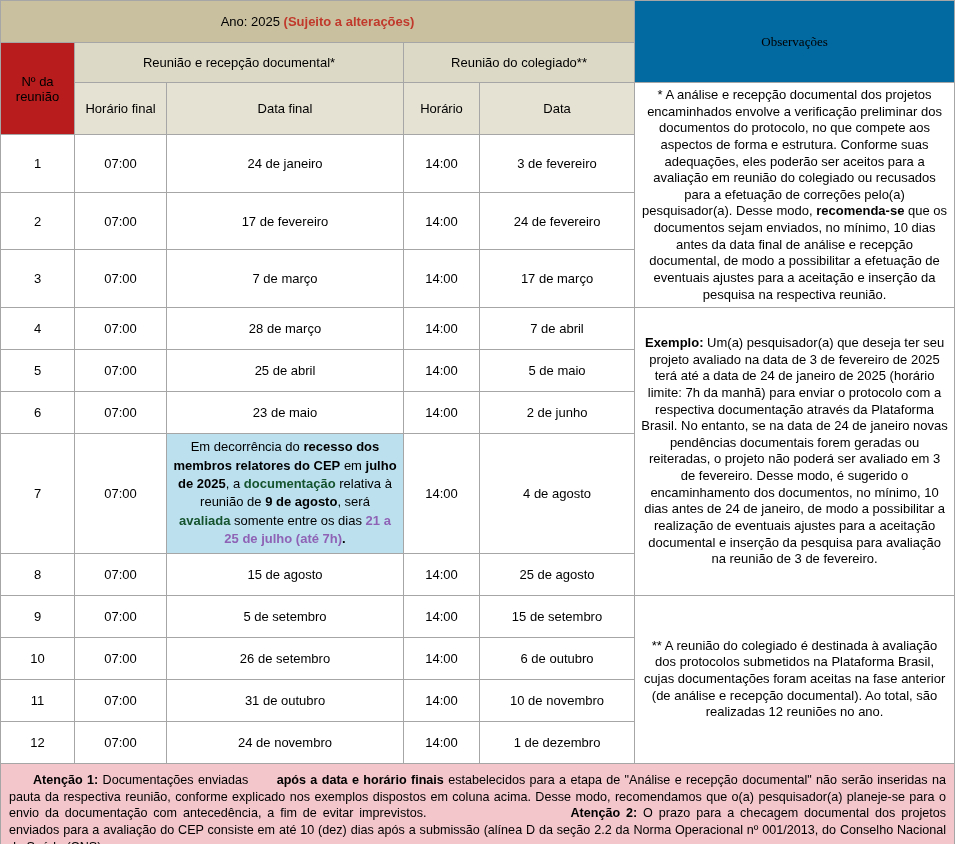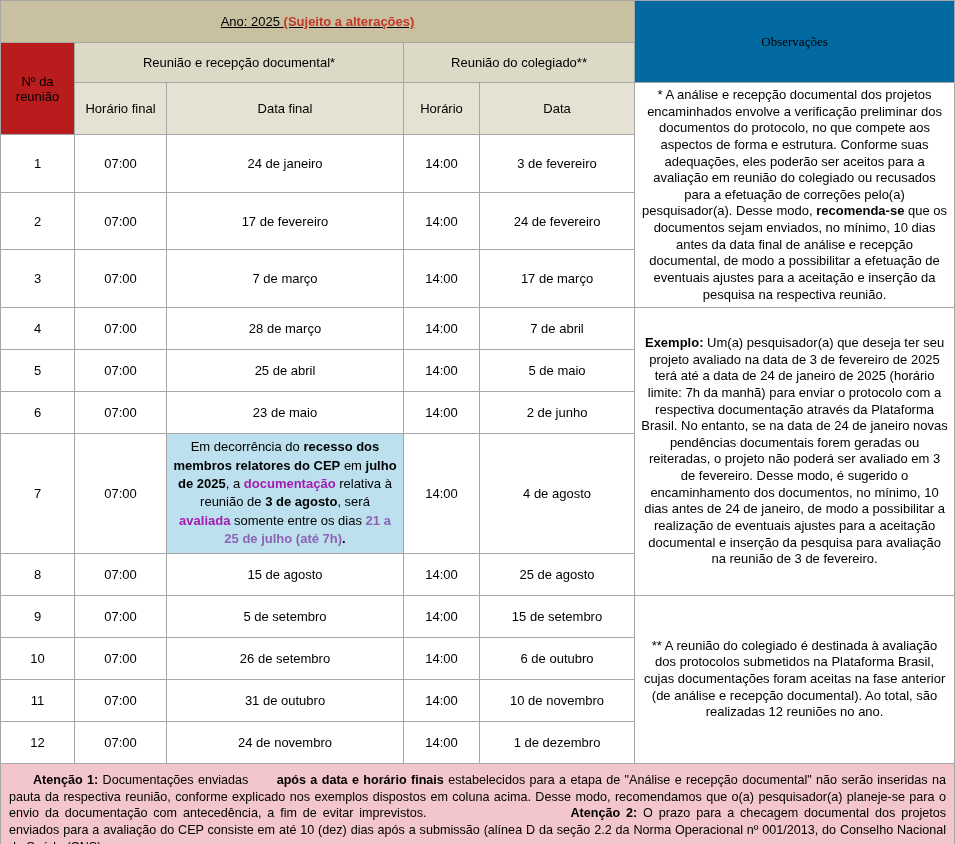"Ano: 2025 (Sujeito a alterações)" .hdr-year { text-decoration: underline -> none }
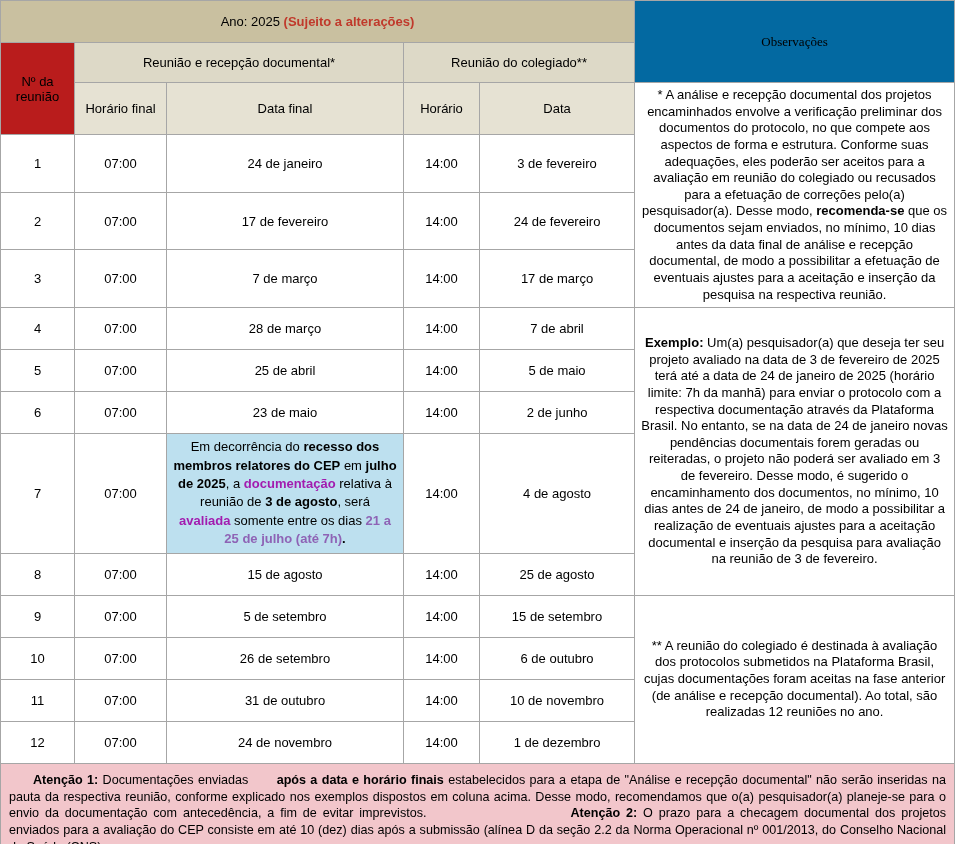"documentação" .note-cell .orange { color: #a21caf -> #14532d }
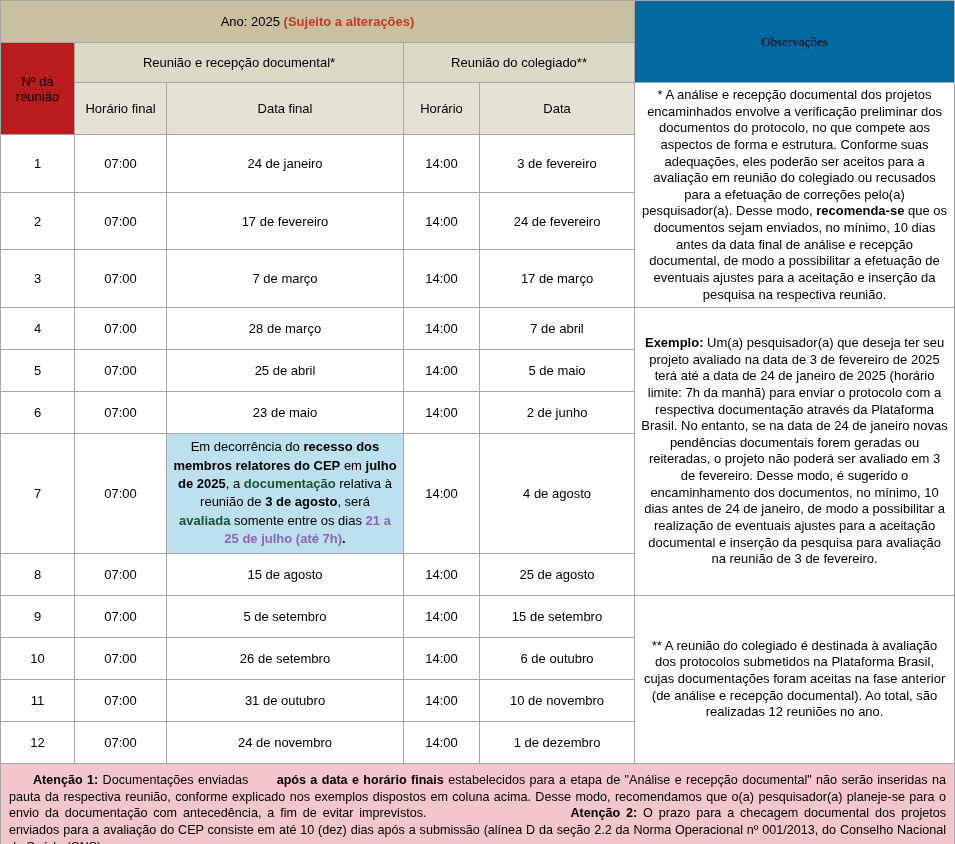"3 de agosto" b { text: 3 -> 9 }
